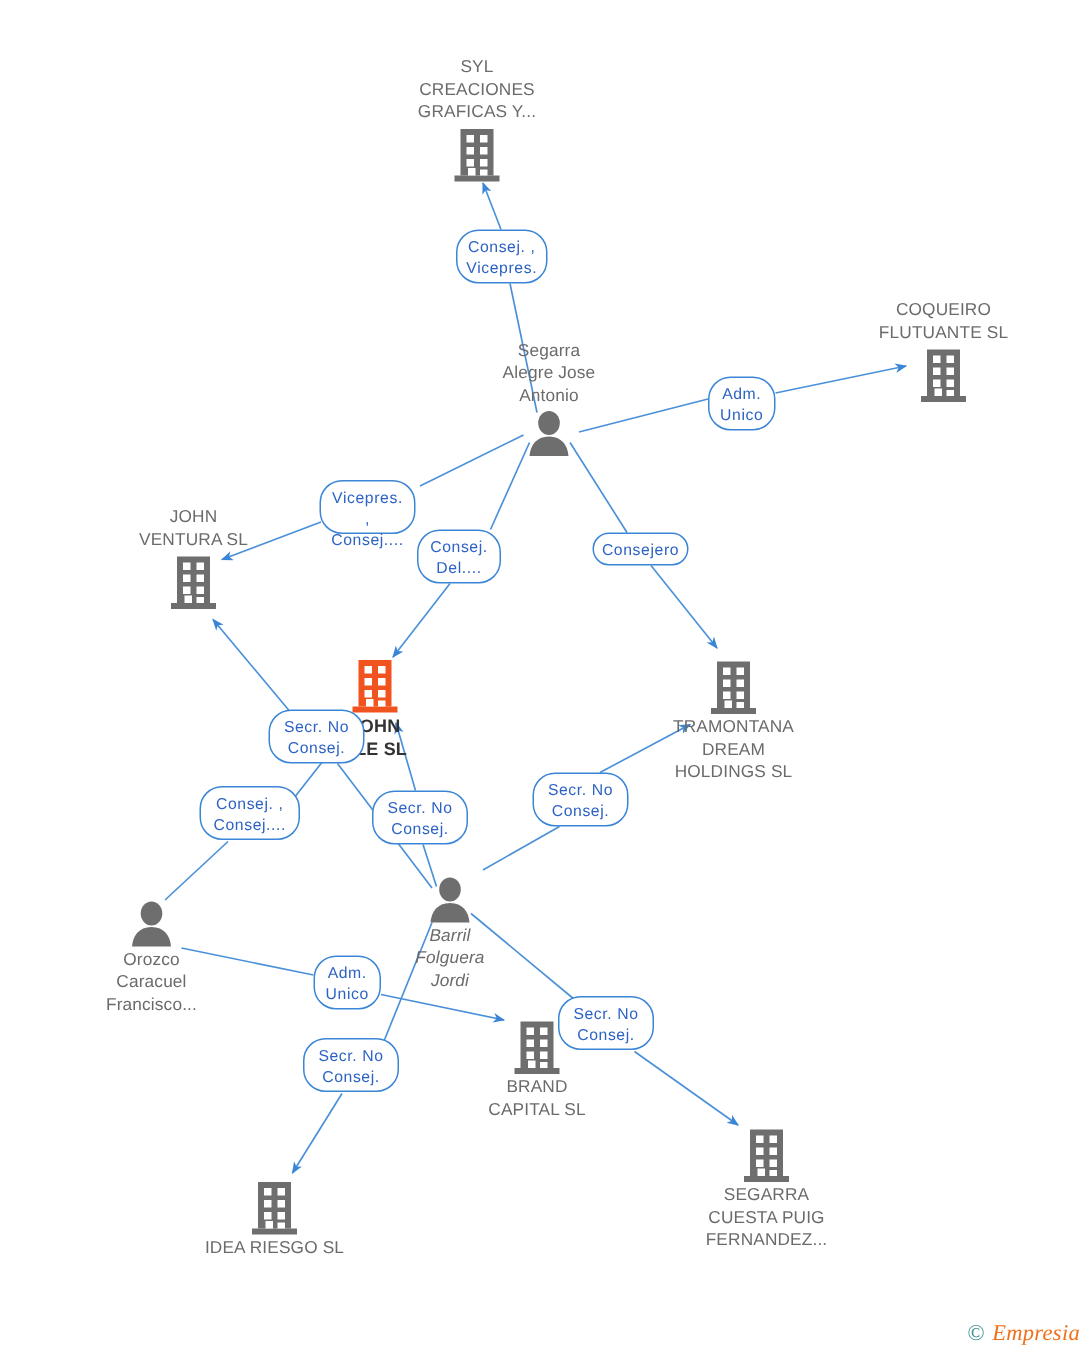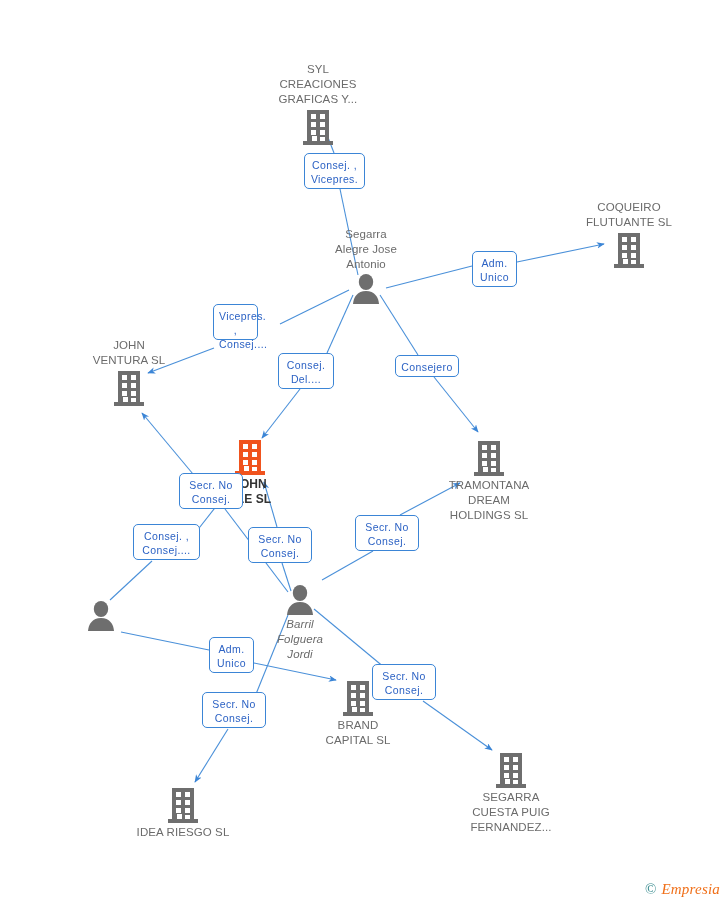"SYL" div.node { margin-top: 24px -> none }
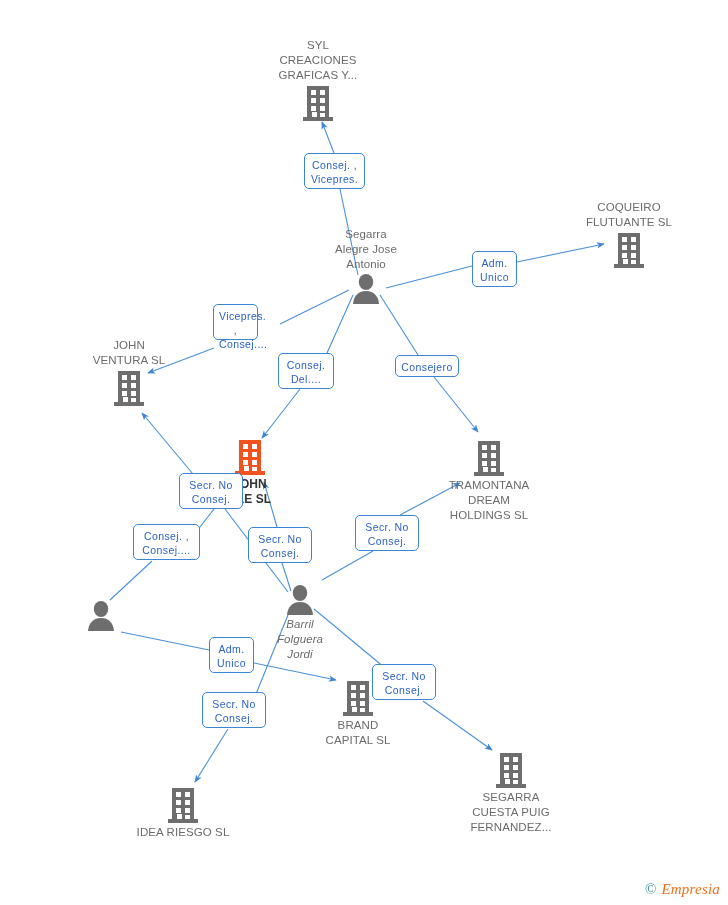"Consej. ," .relbox { border-radius: 5px -> 15px }
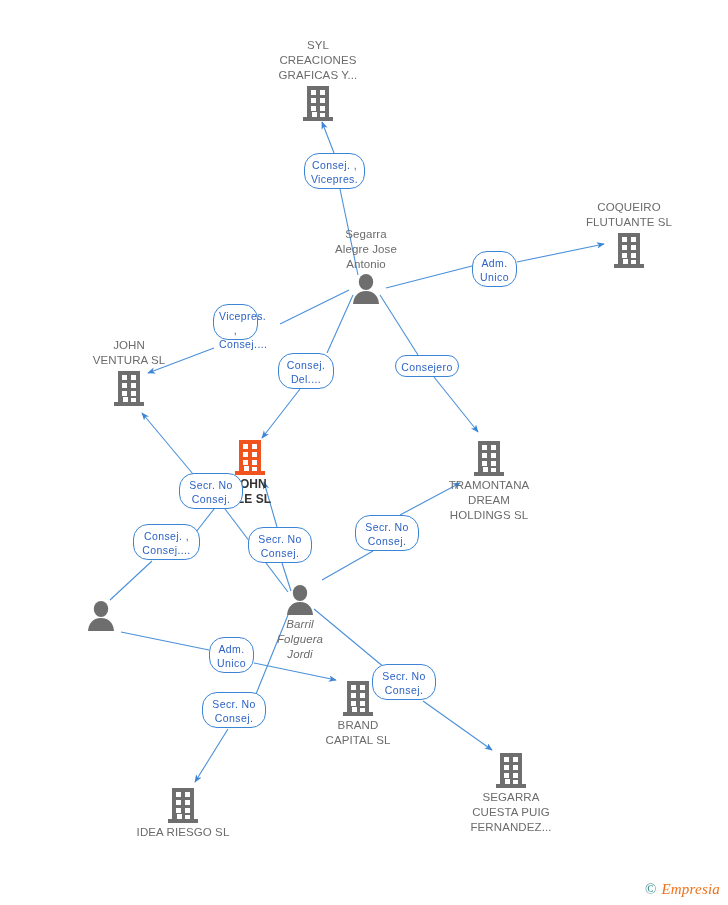"Vicepres. ," div.relbox { top: 304px -> 320px; width: 45px -> 64px }
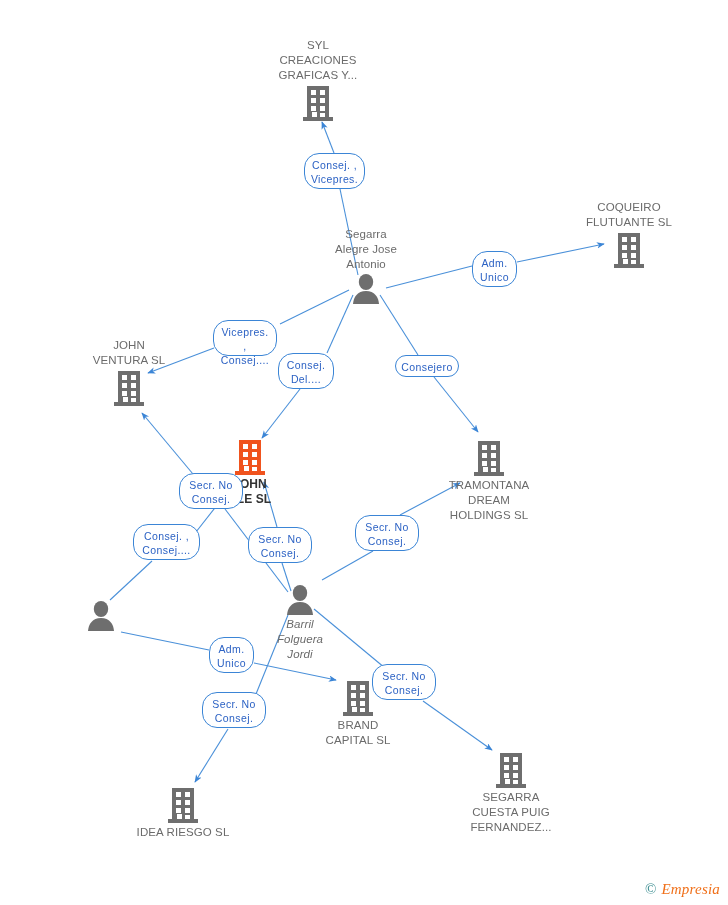"Orozco" span.label { html: none -> <span>Orozco Caracuel Francisco...</span> }
